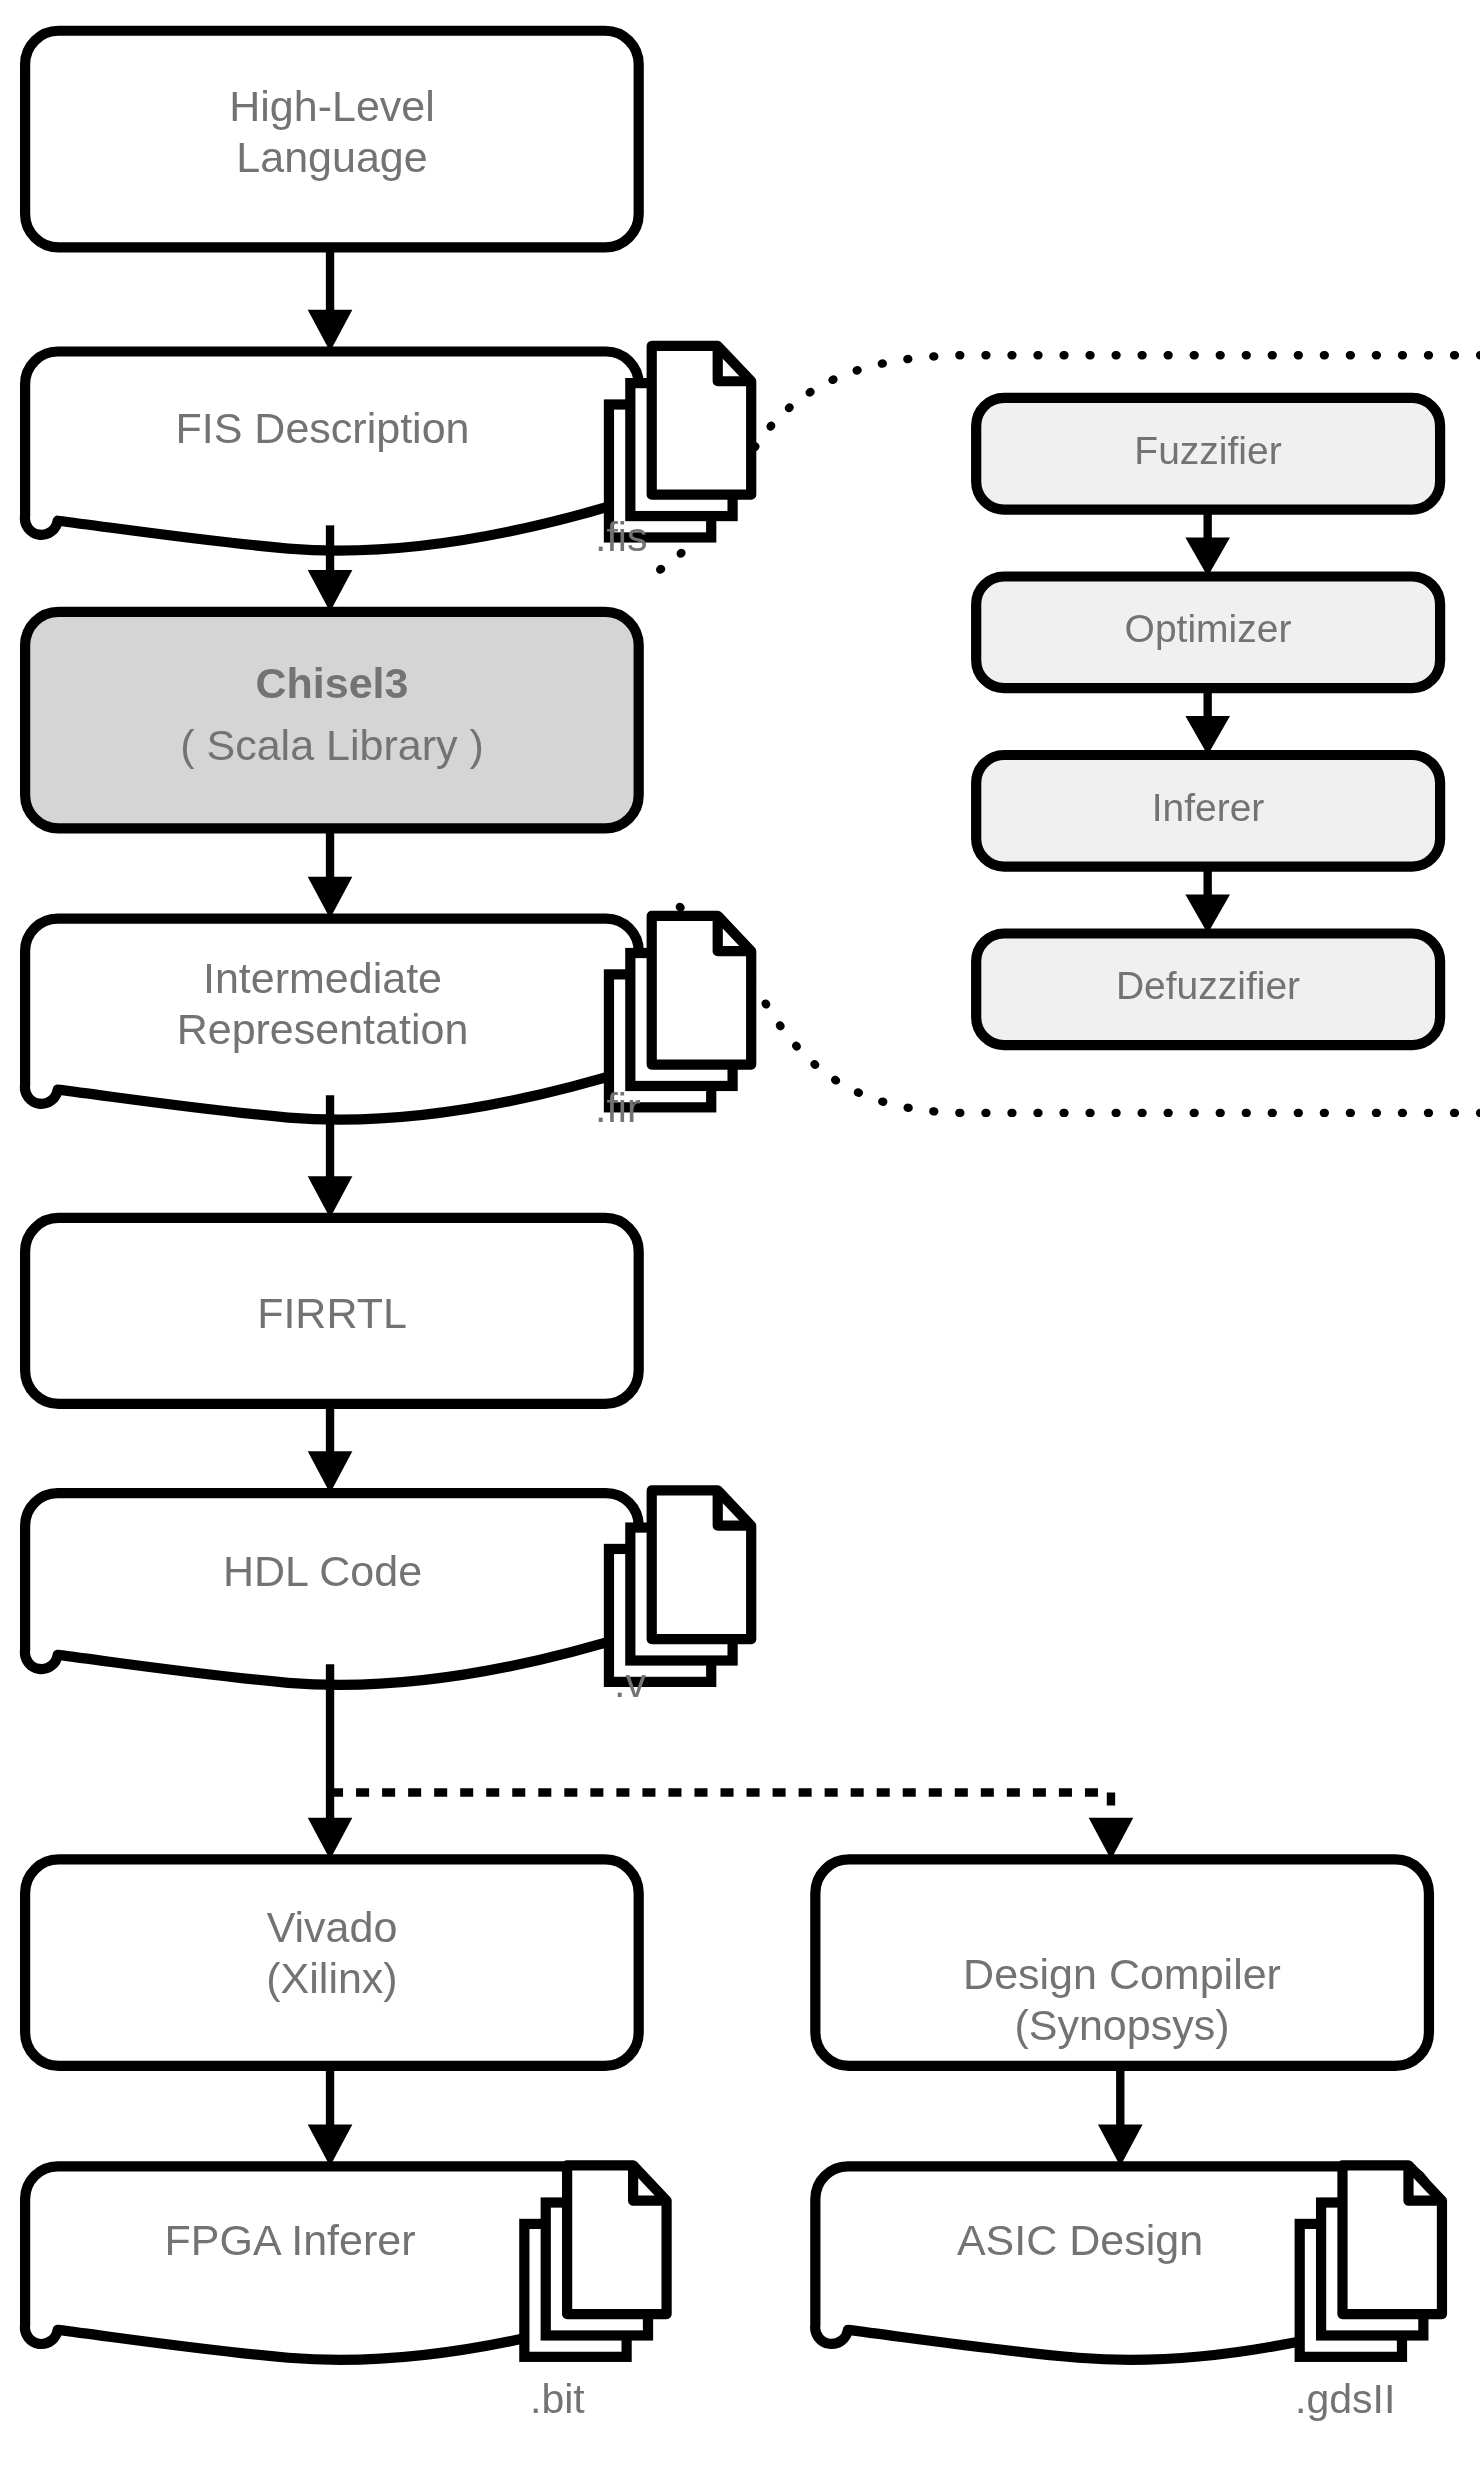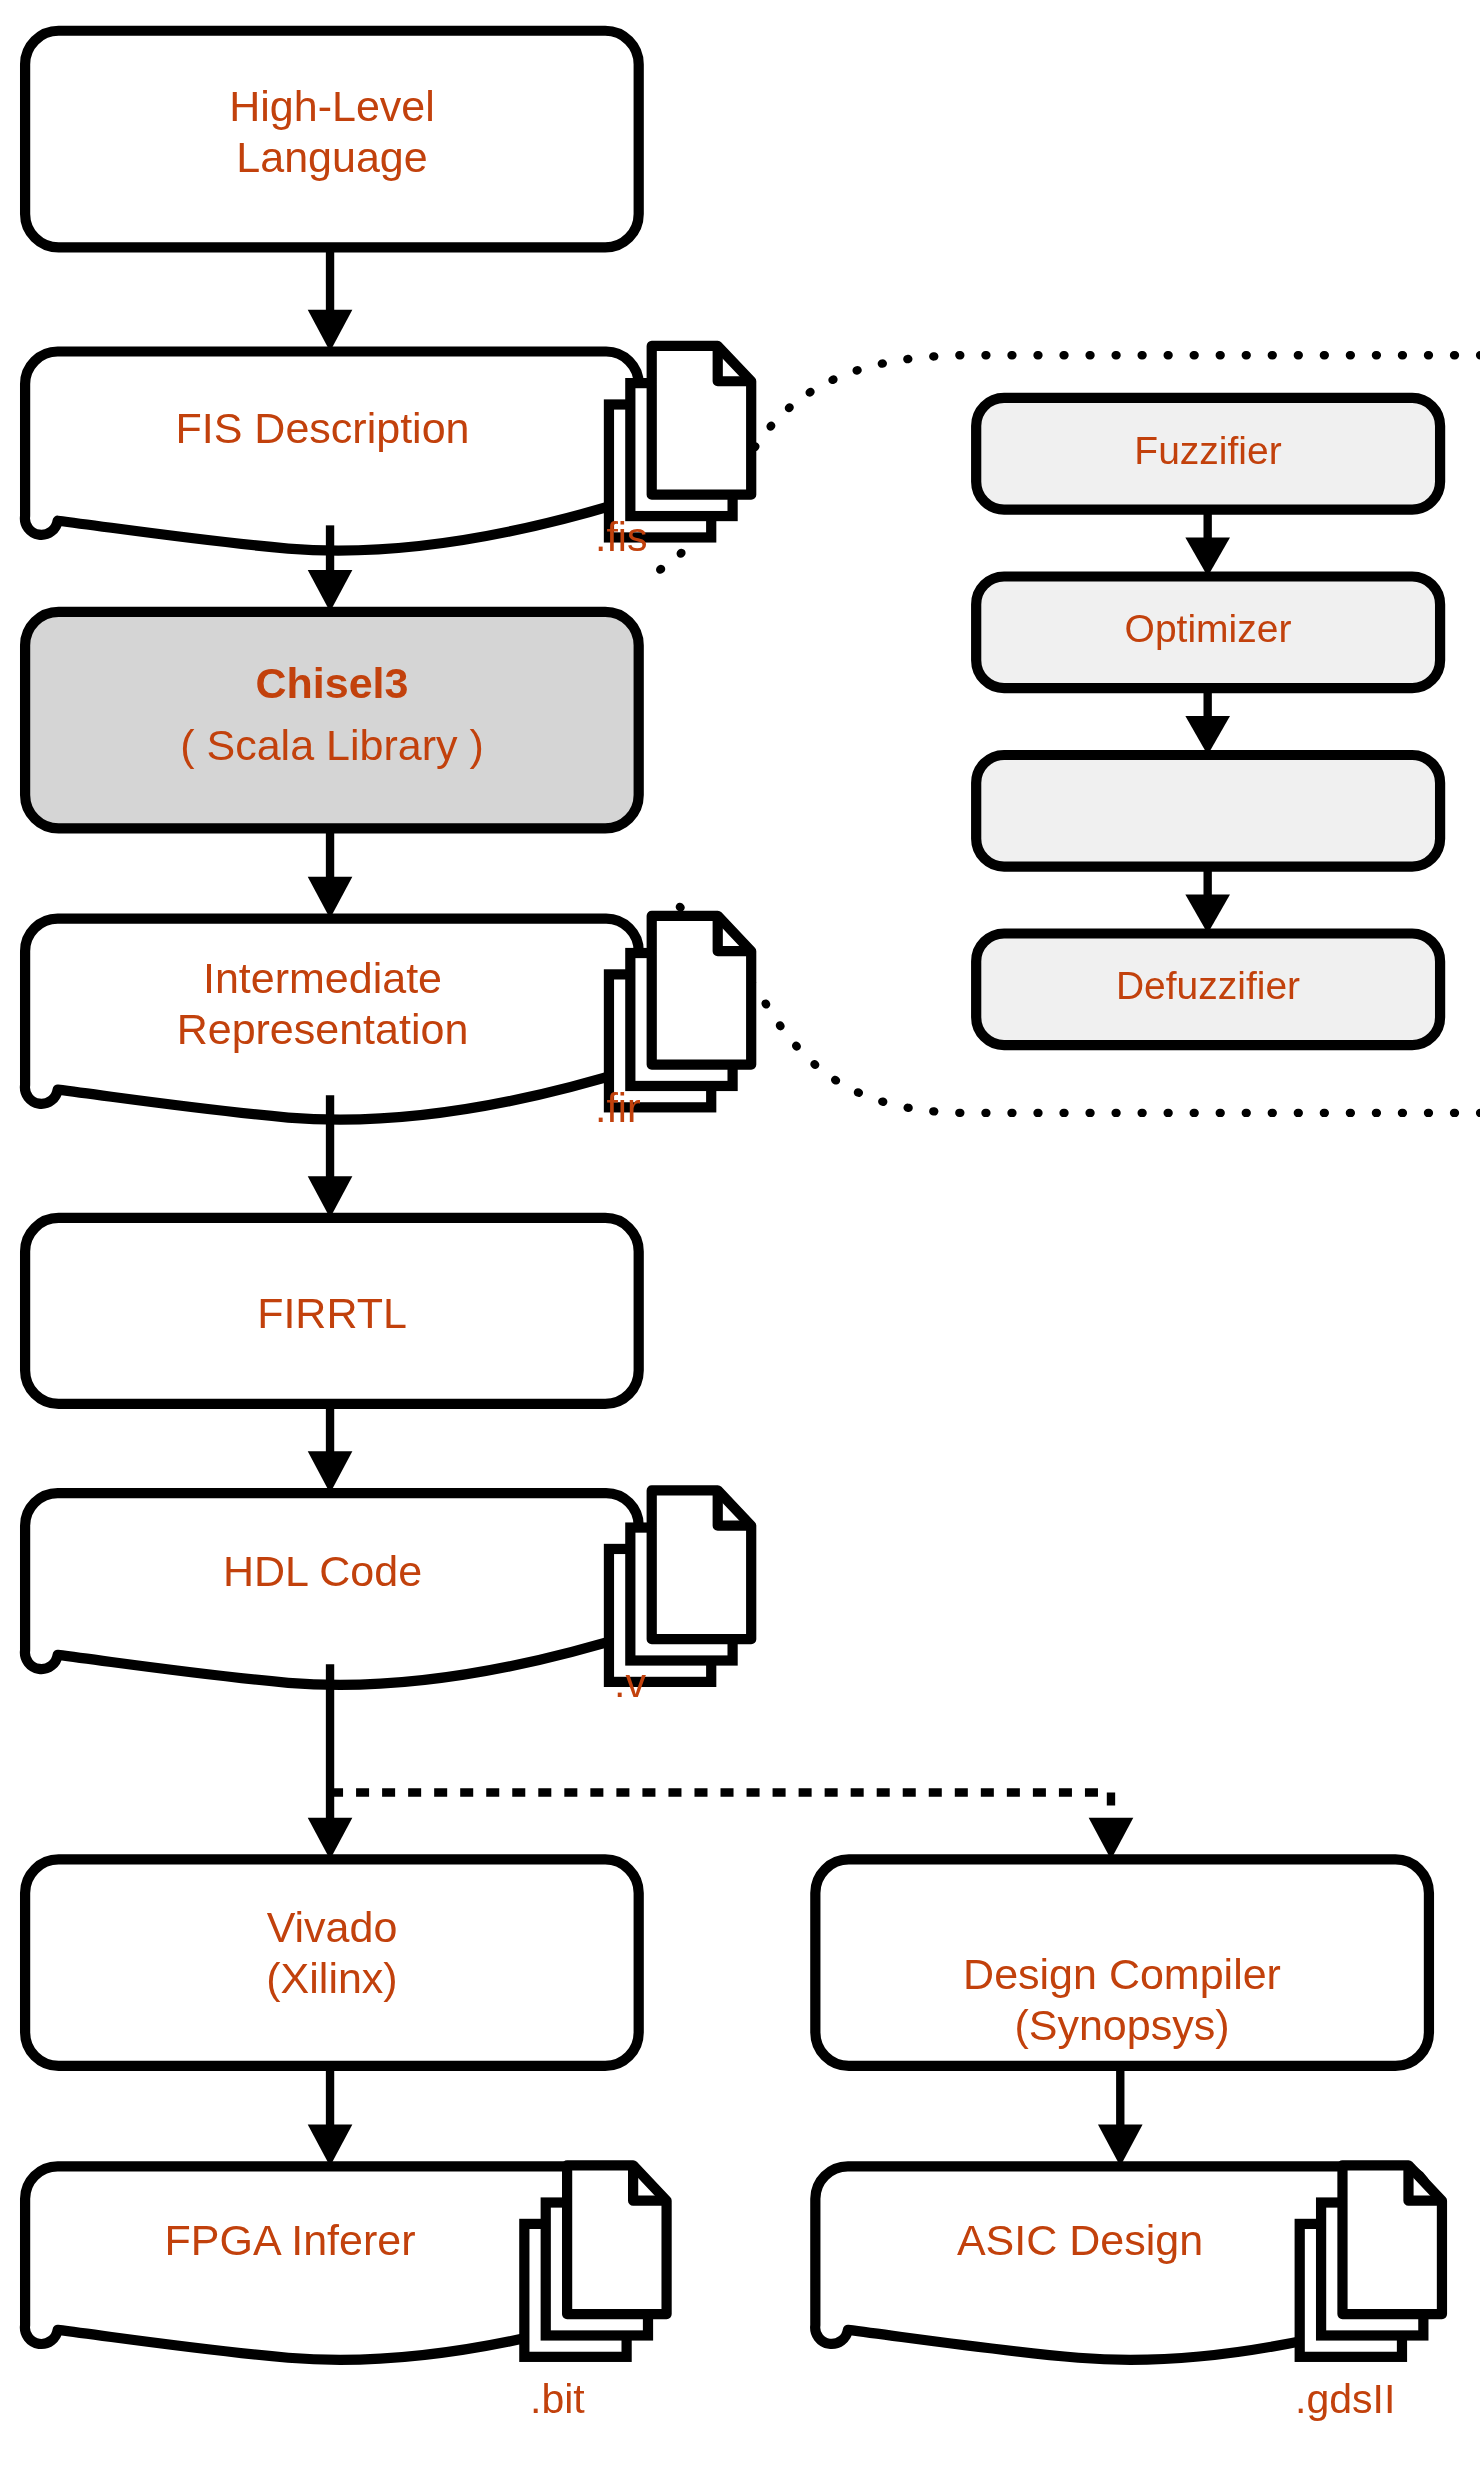"High-Level" .lbl { color: #c2410c -> #737373 }
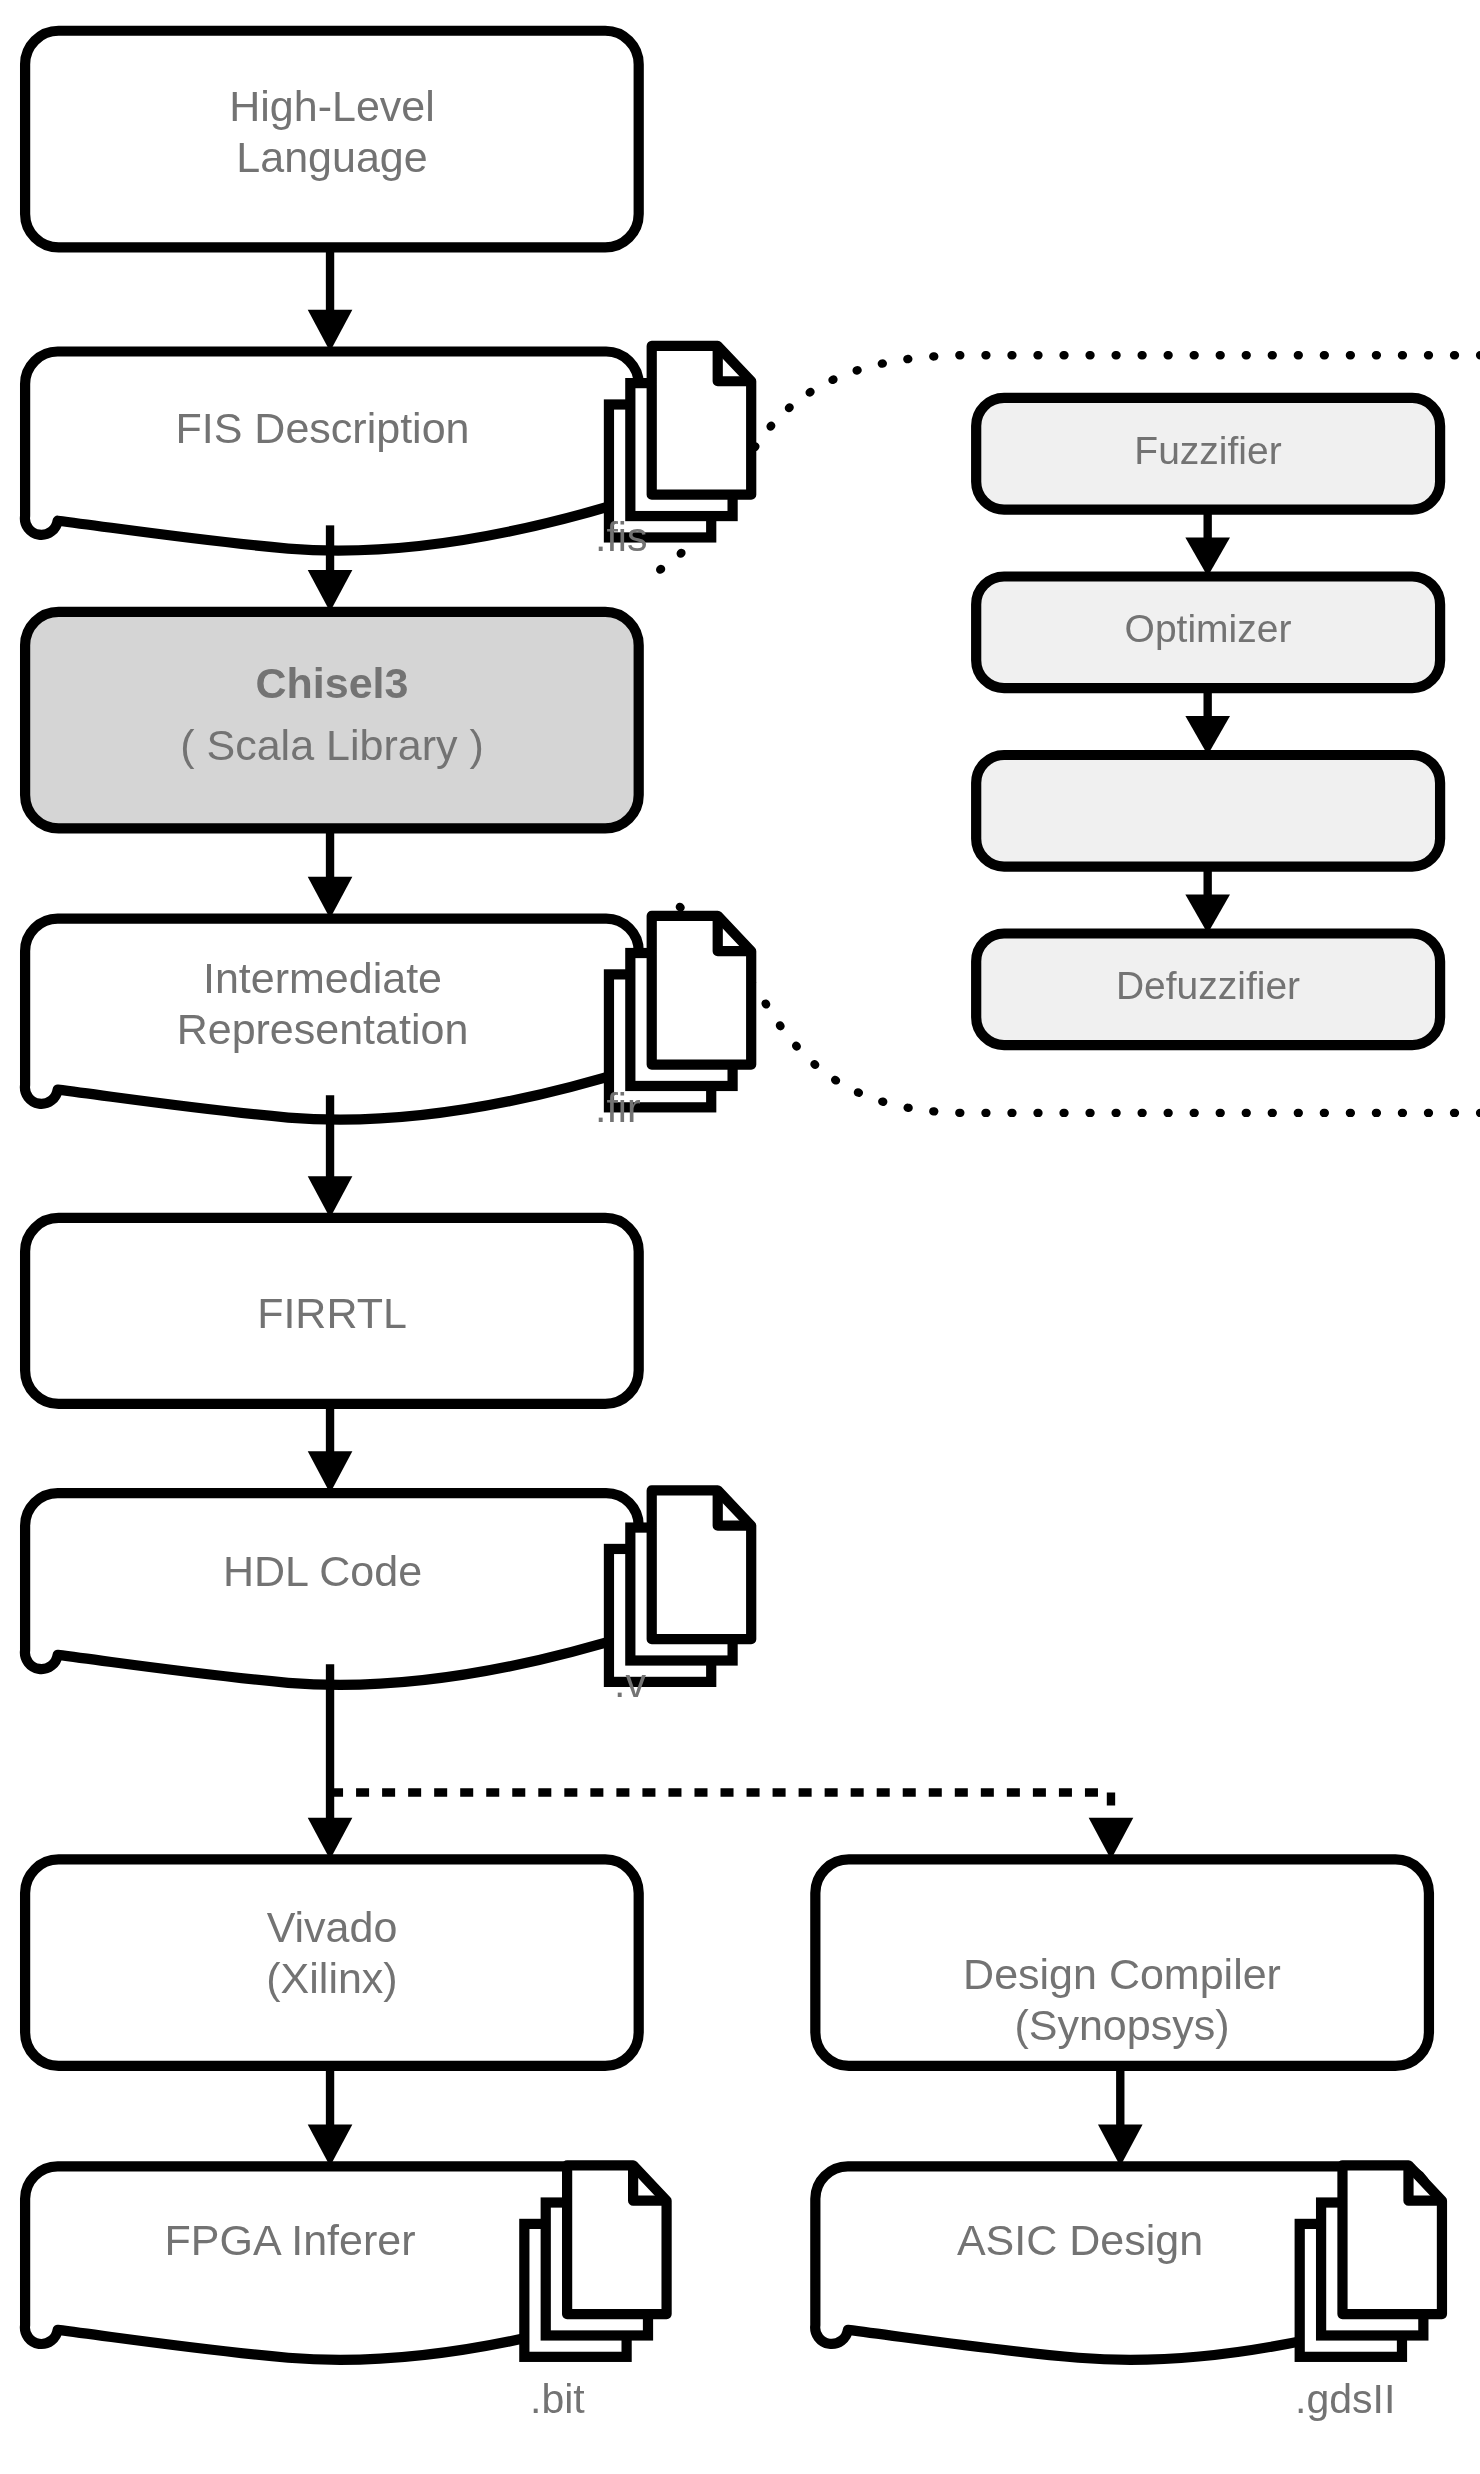"Inferer" div.lbl { html: none -> <div>Inferer</div> }
